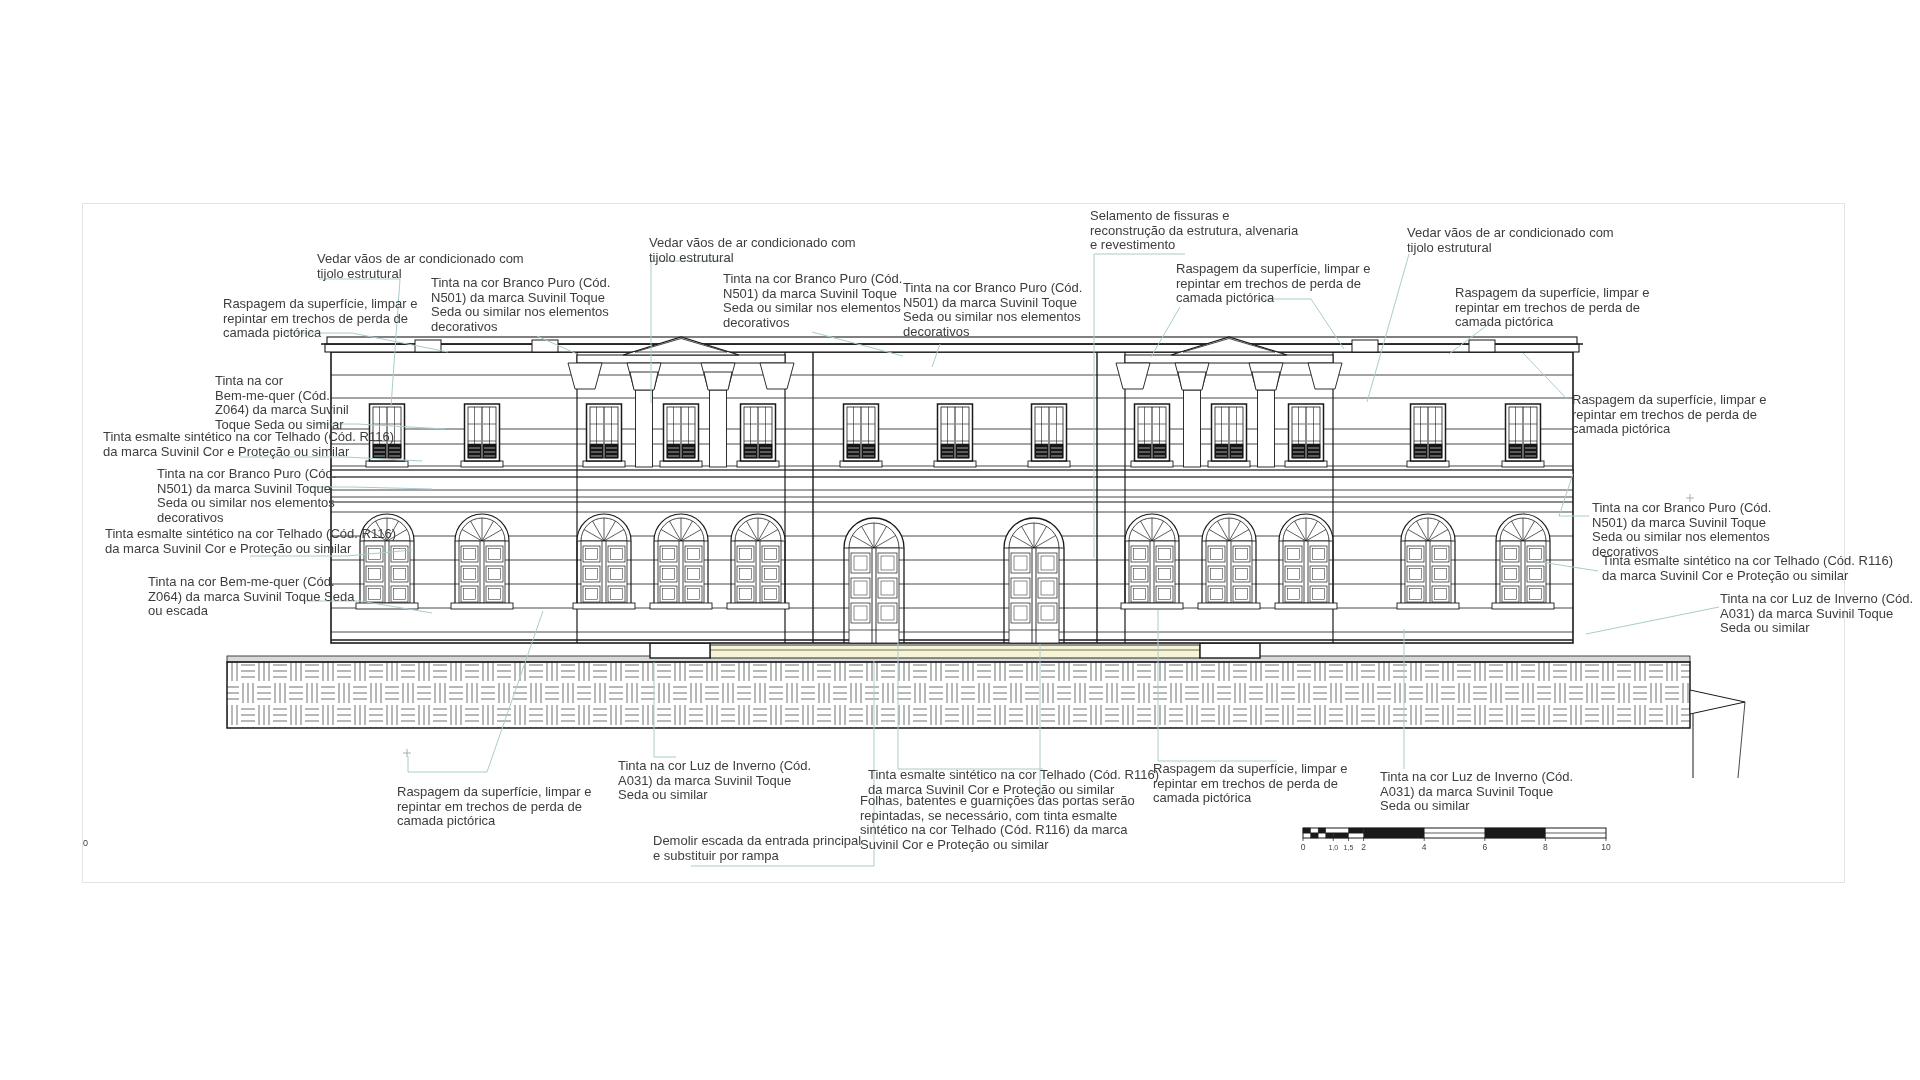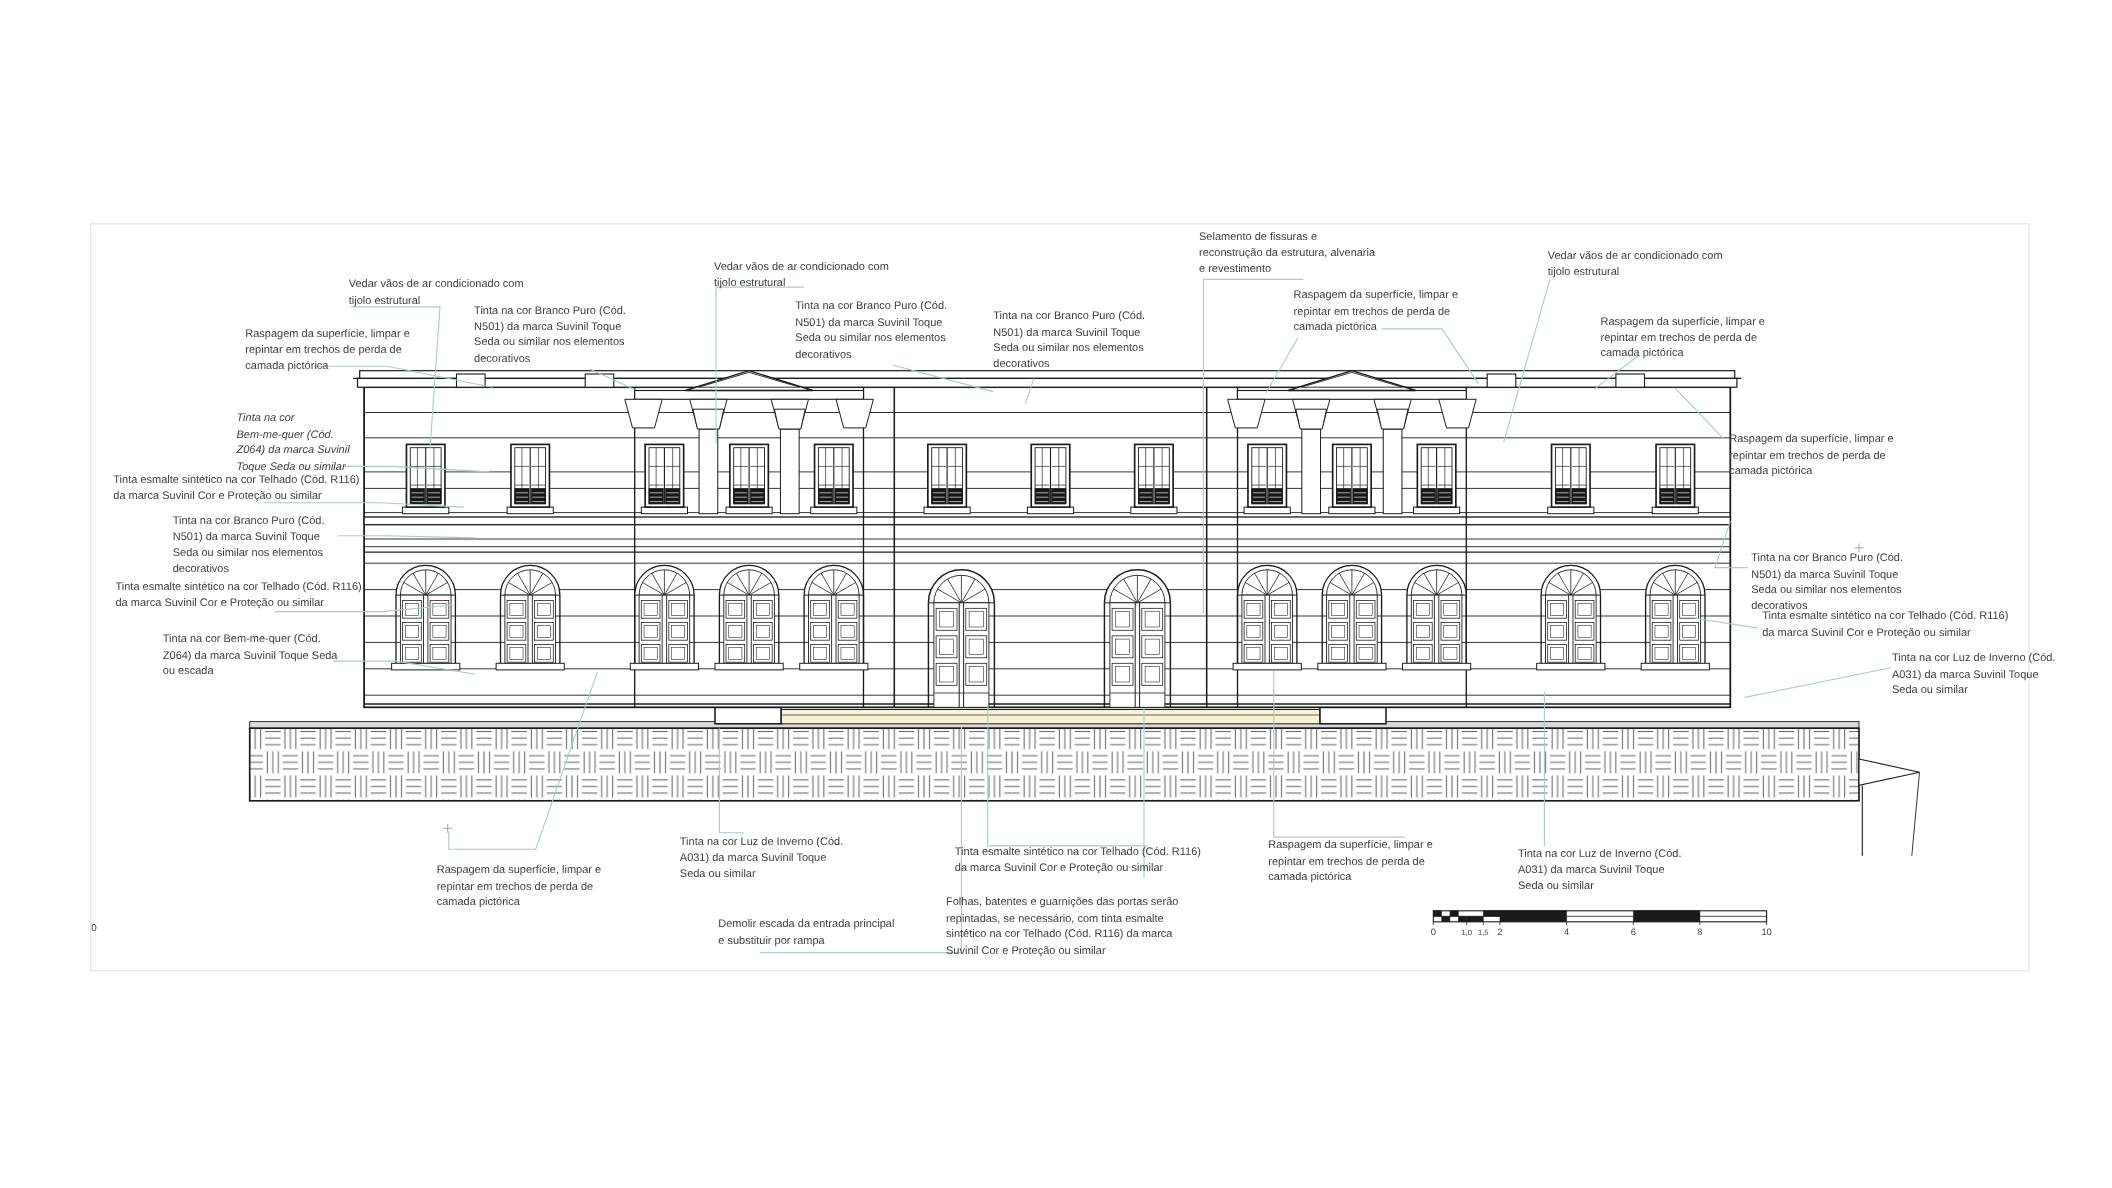"Selamento de fissuras e" .ann { font-size: 10px -> 13px }
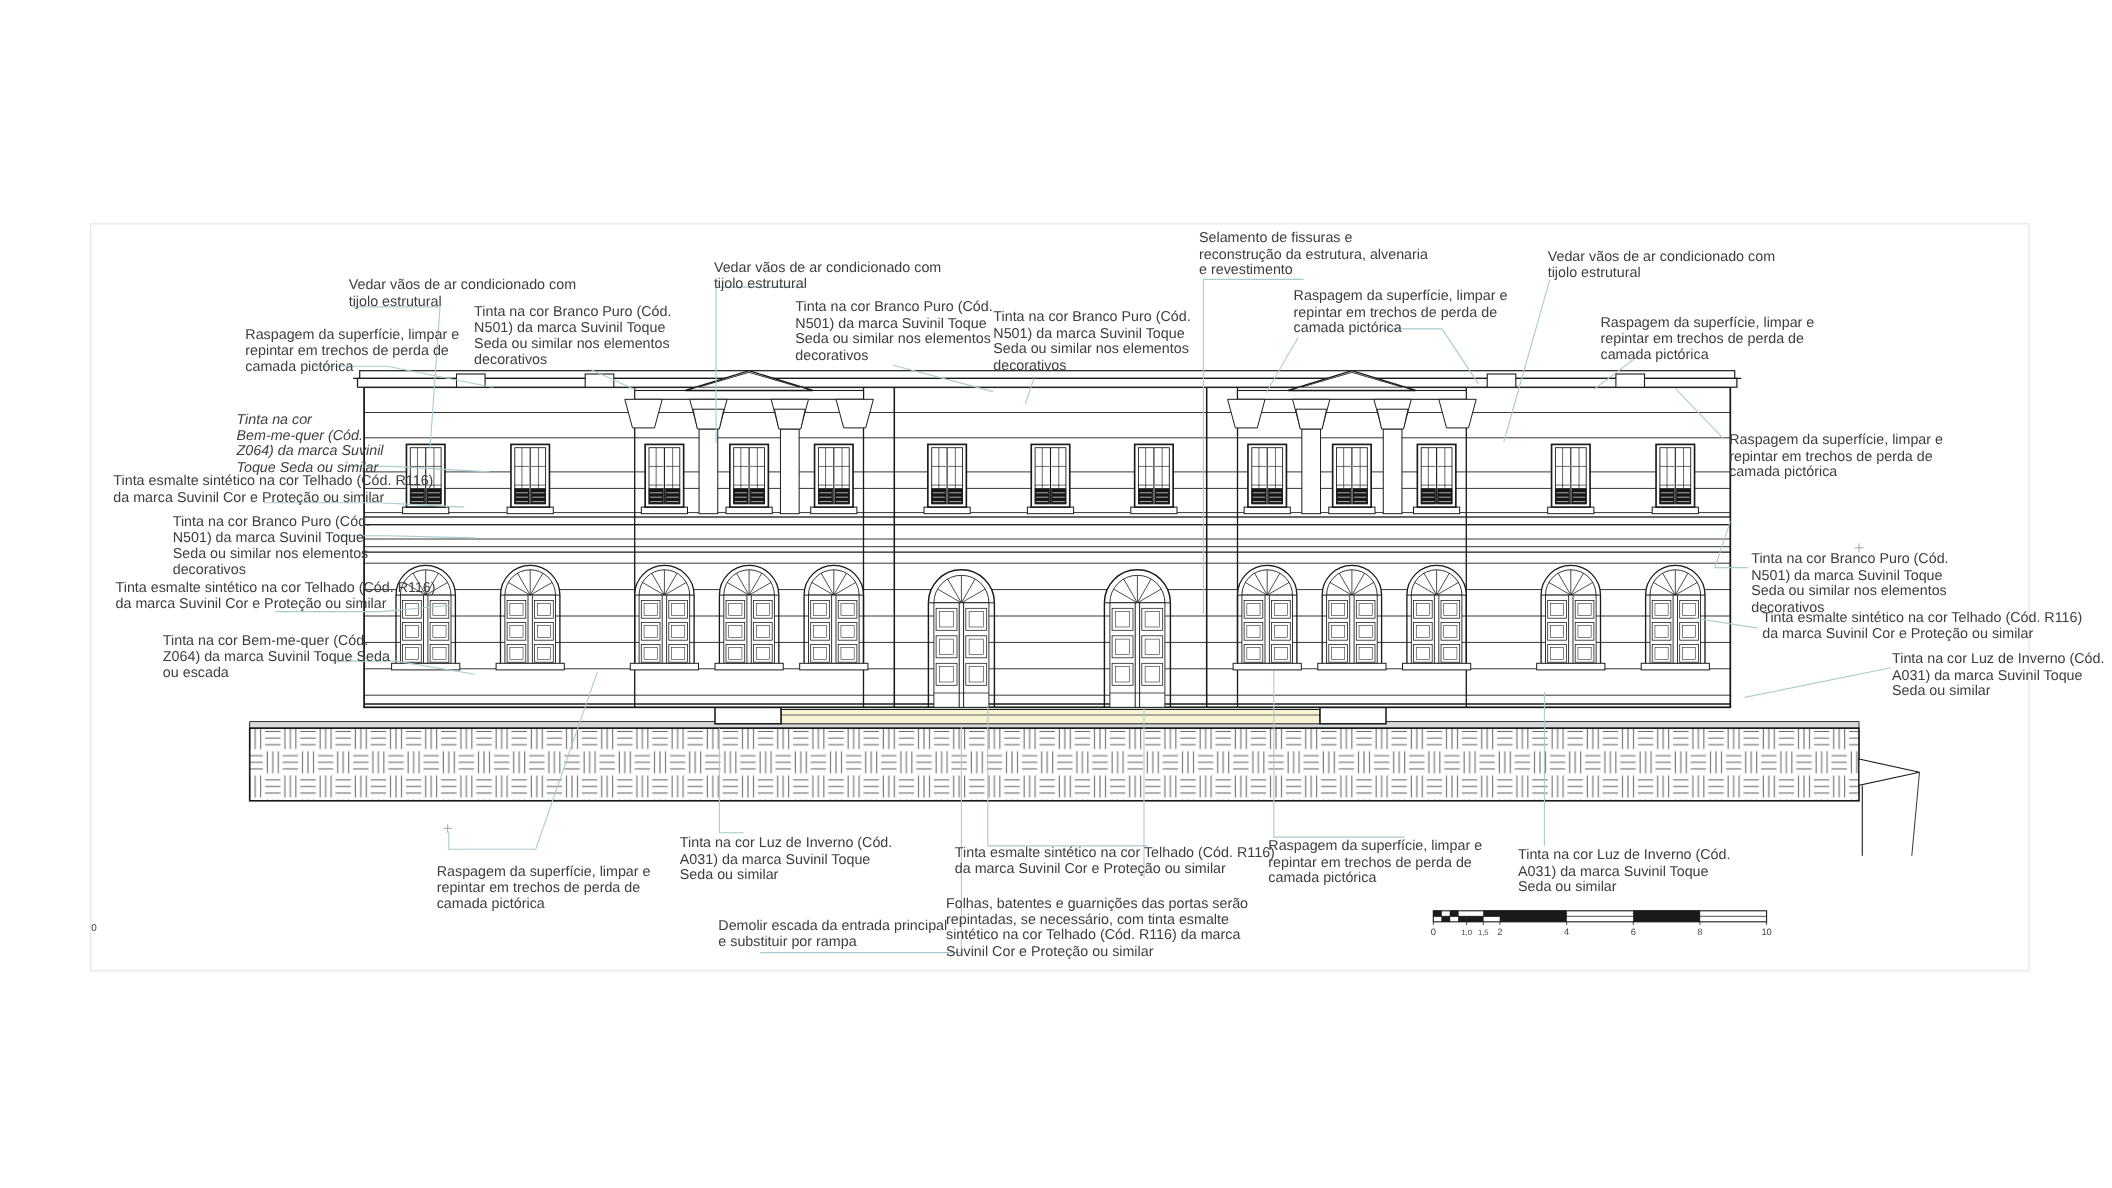"Tinta na cor" div.ann { font-style: italic -> none }
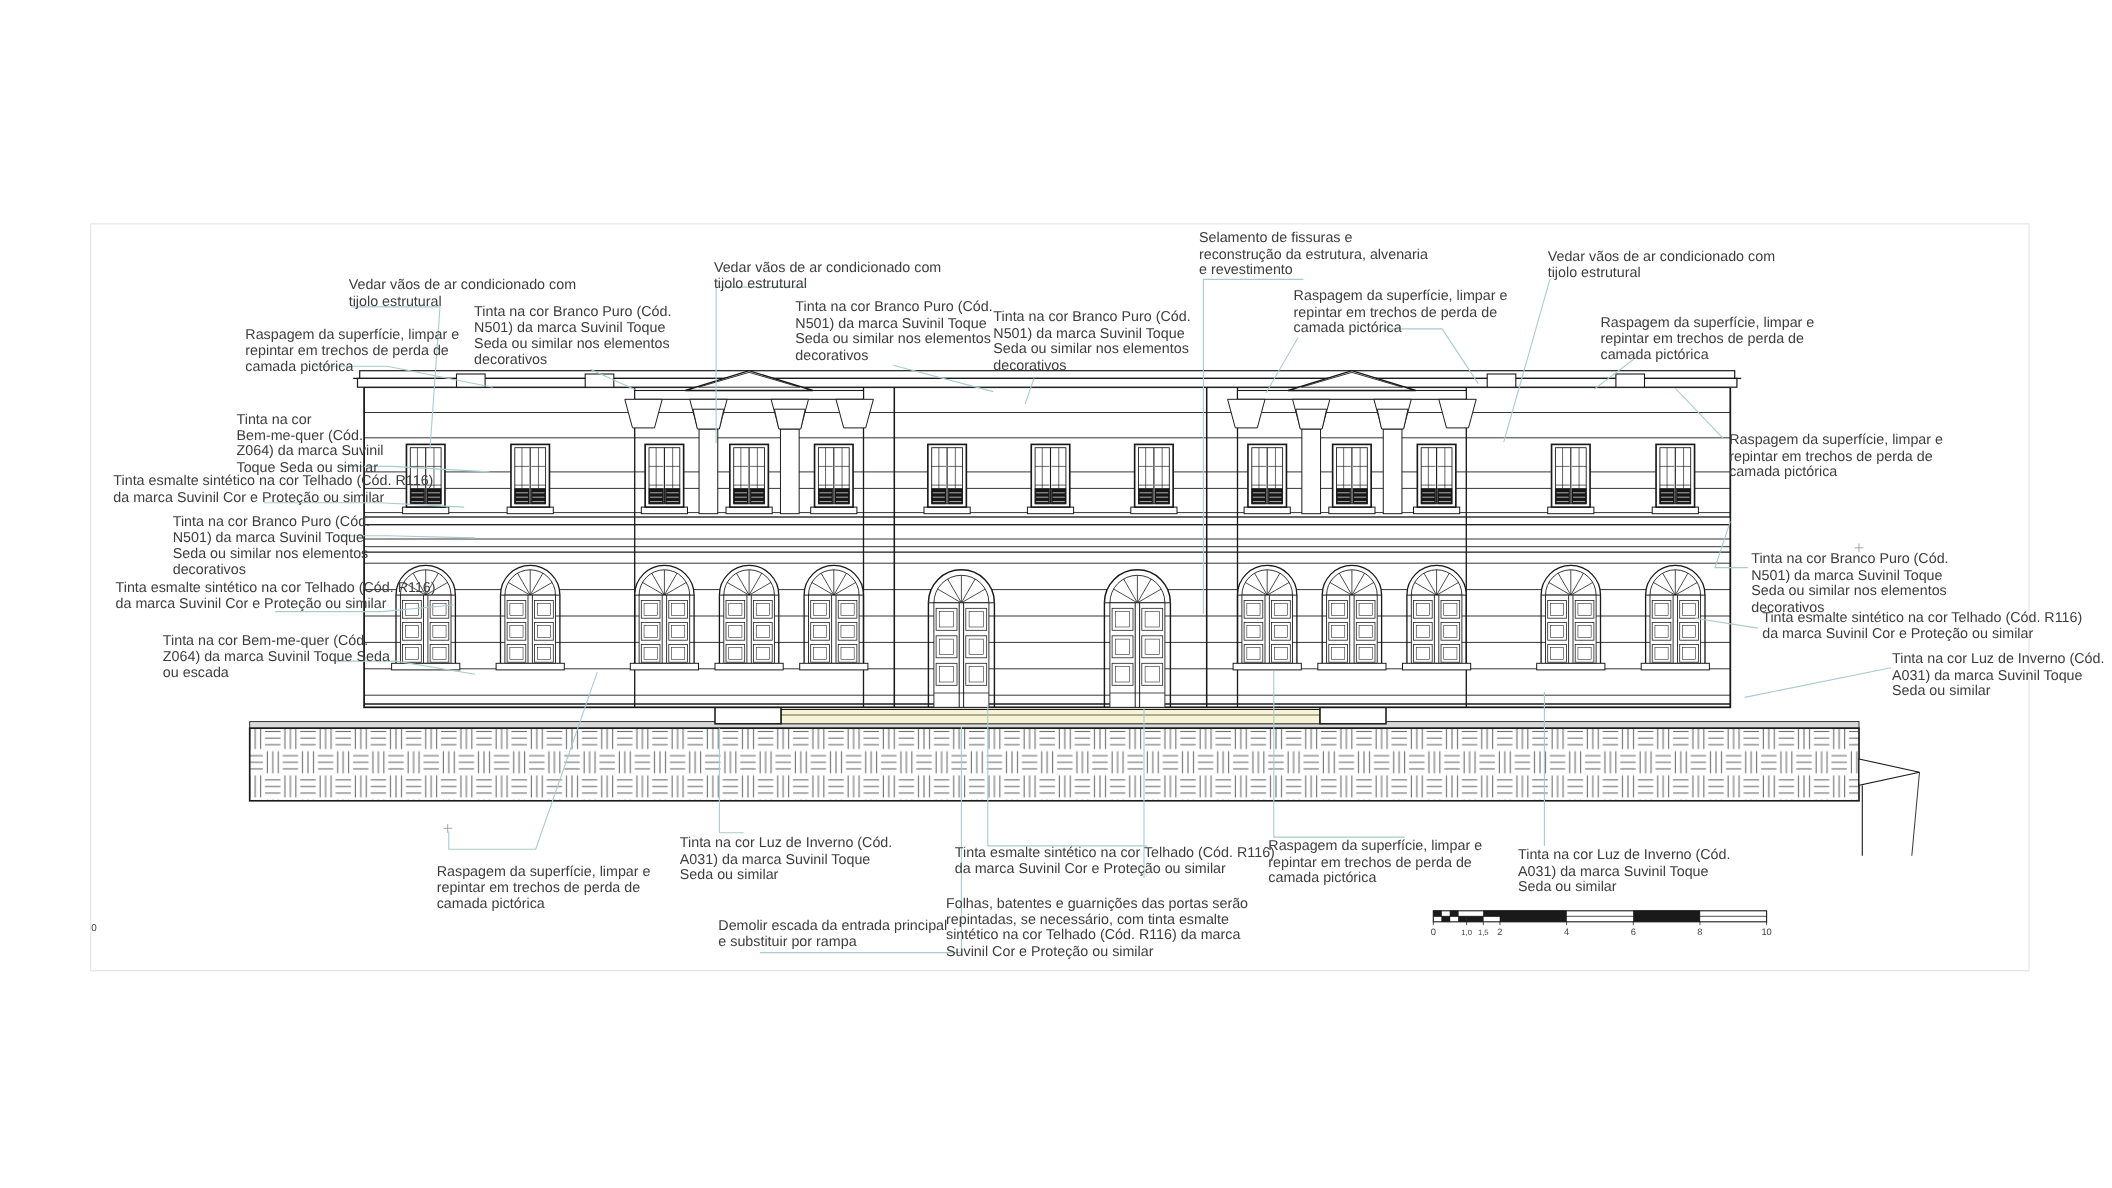"Folhas, batentes e guarnições das" div.ann { top: 814px -> 794px }
